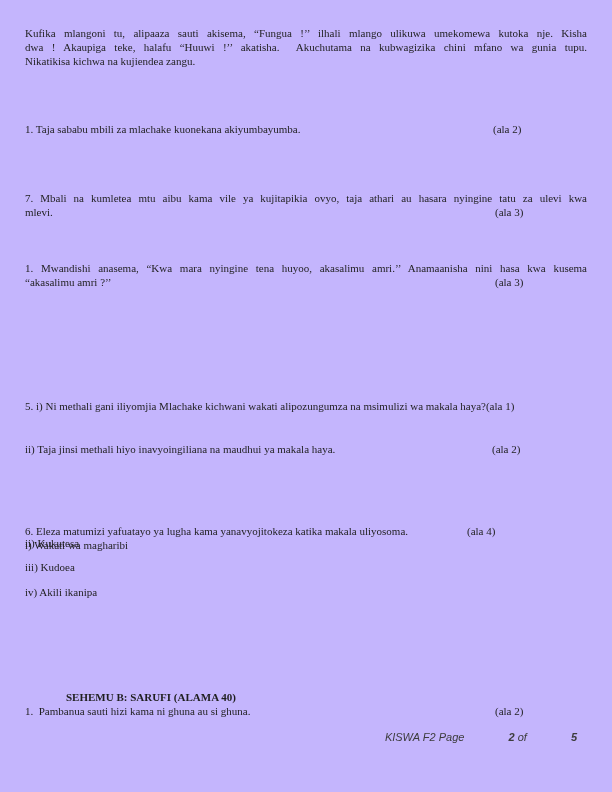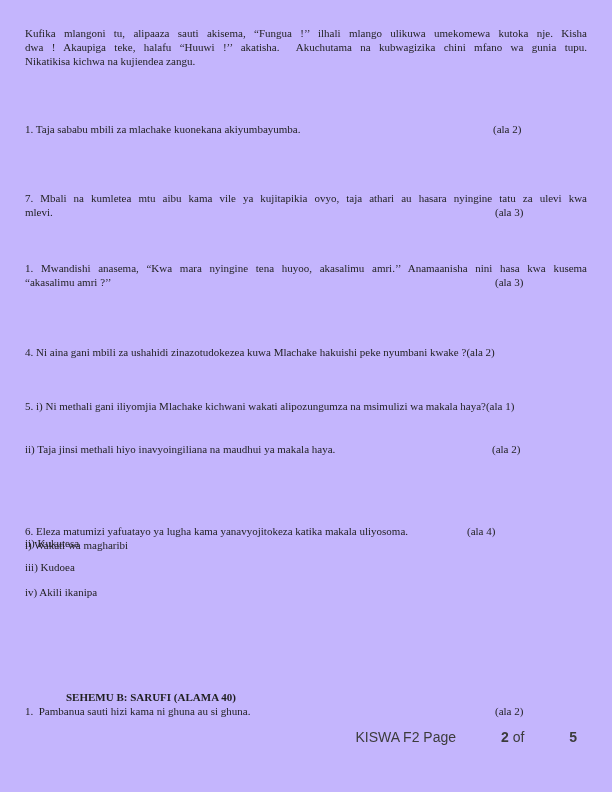"4. Ni aina gani mbili" div.blk { html: <div>4. Ni aina gani mbili za ushahidi zinazotudokezea kuwa Mlachake hakuishi peke nyumbani kwake ?(ala 2)</div> -> none }
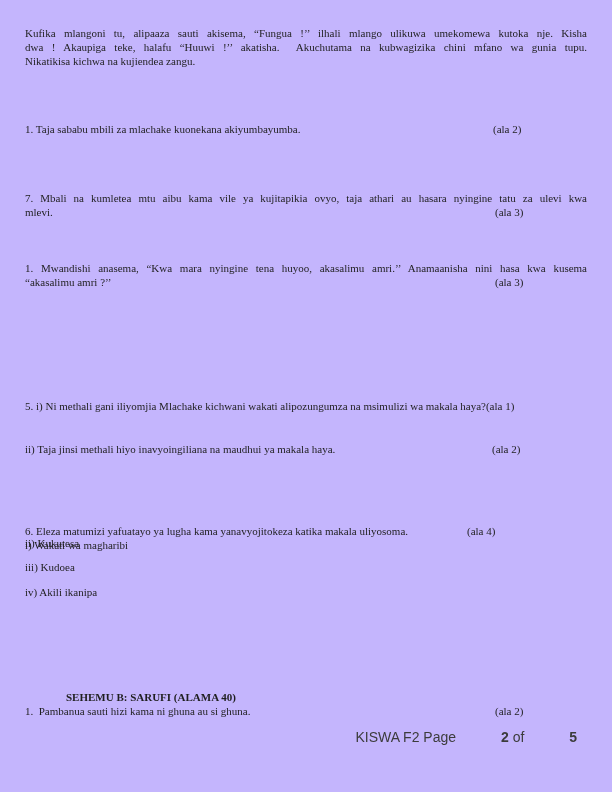"KISWA F2 Page 2 of" .footer { font-size: 14px -> 11px; font-style: none -> italic }
